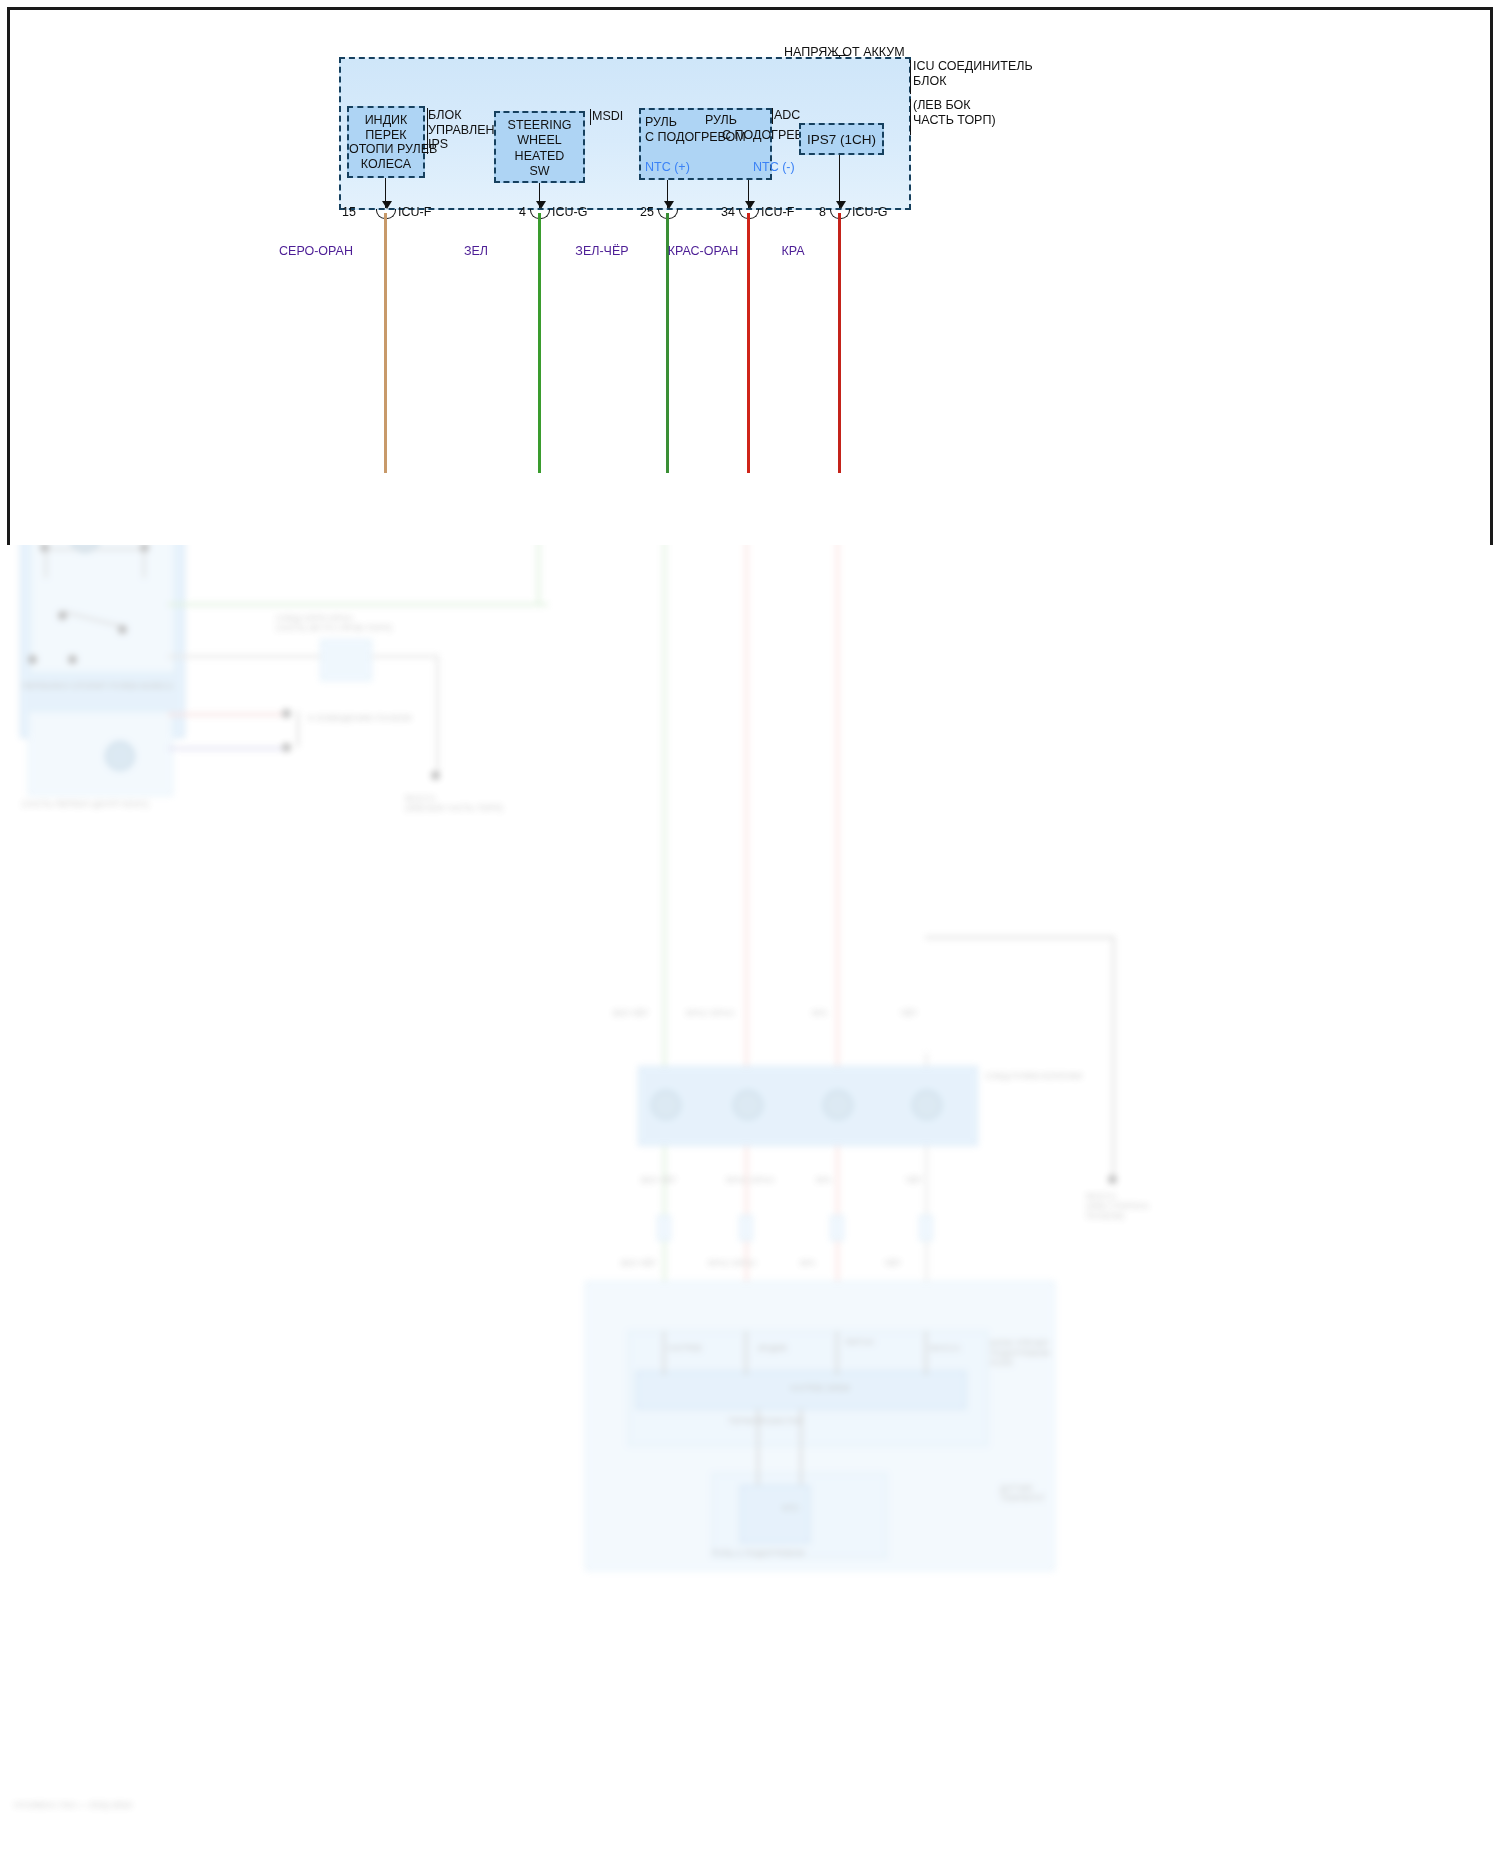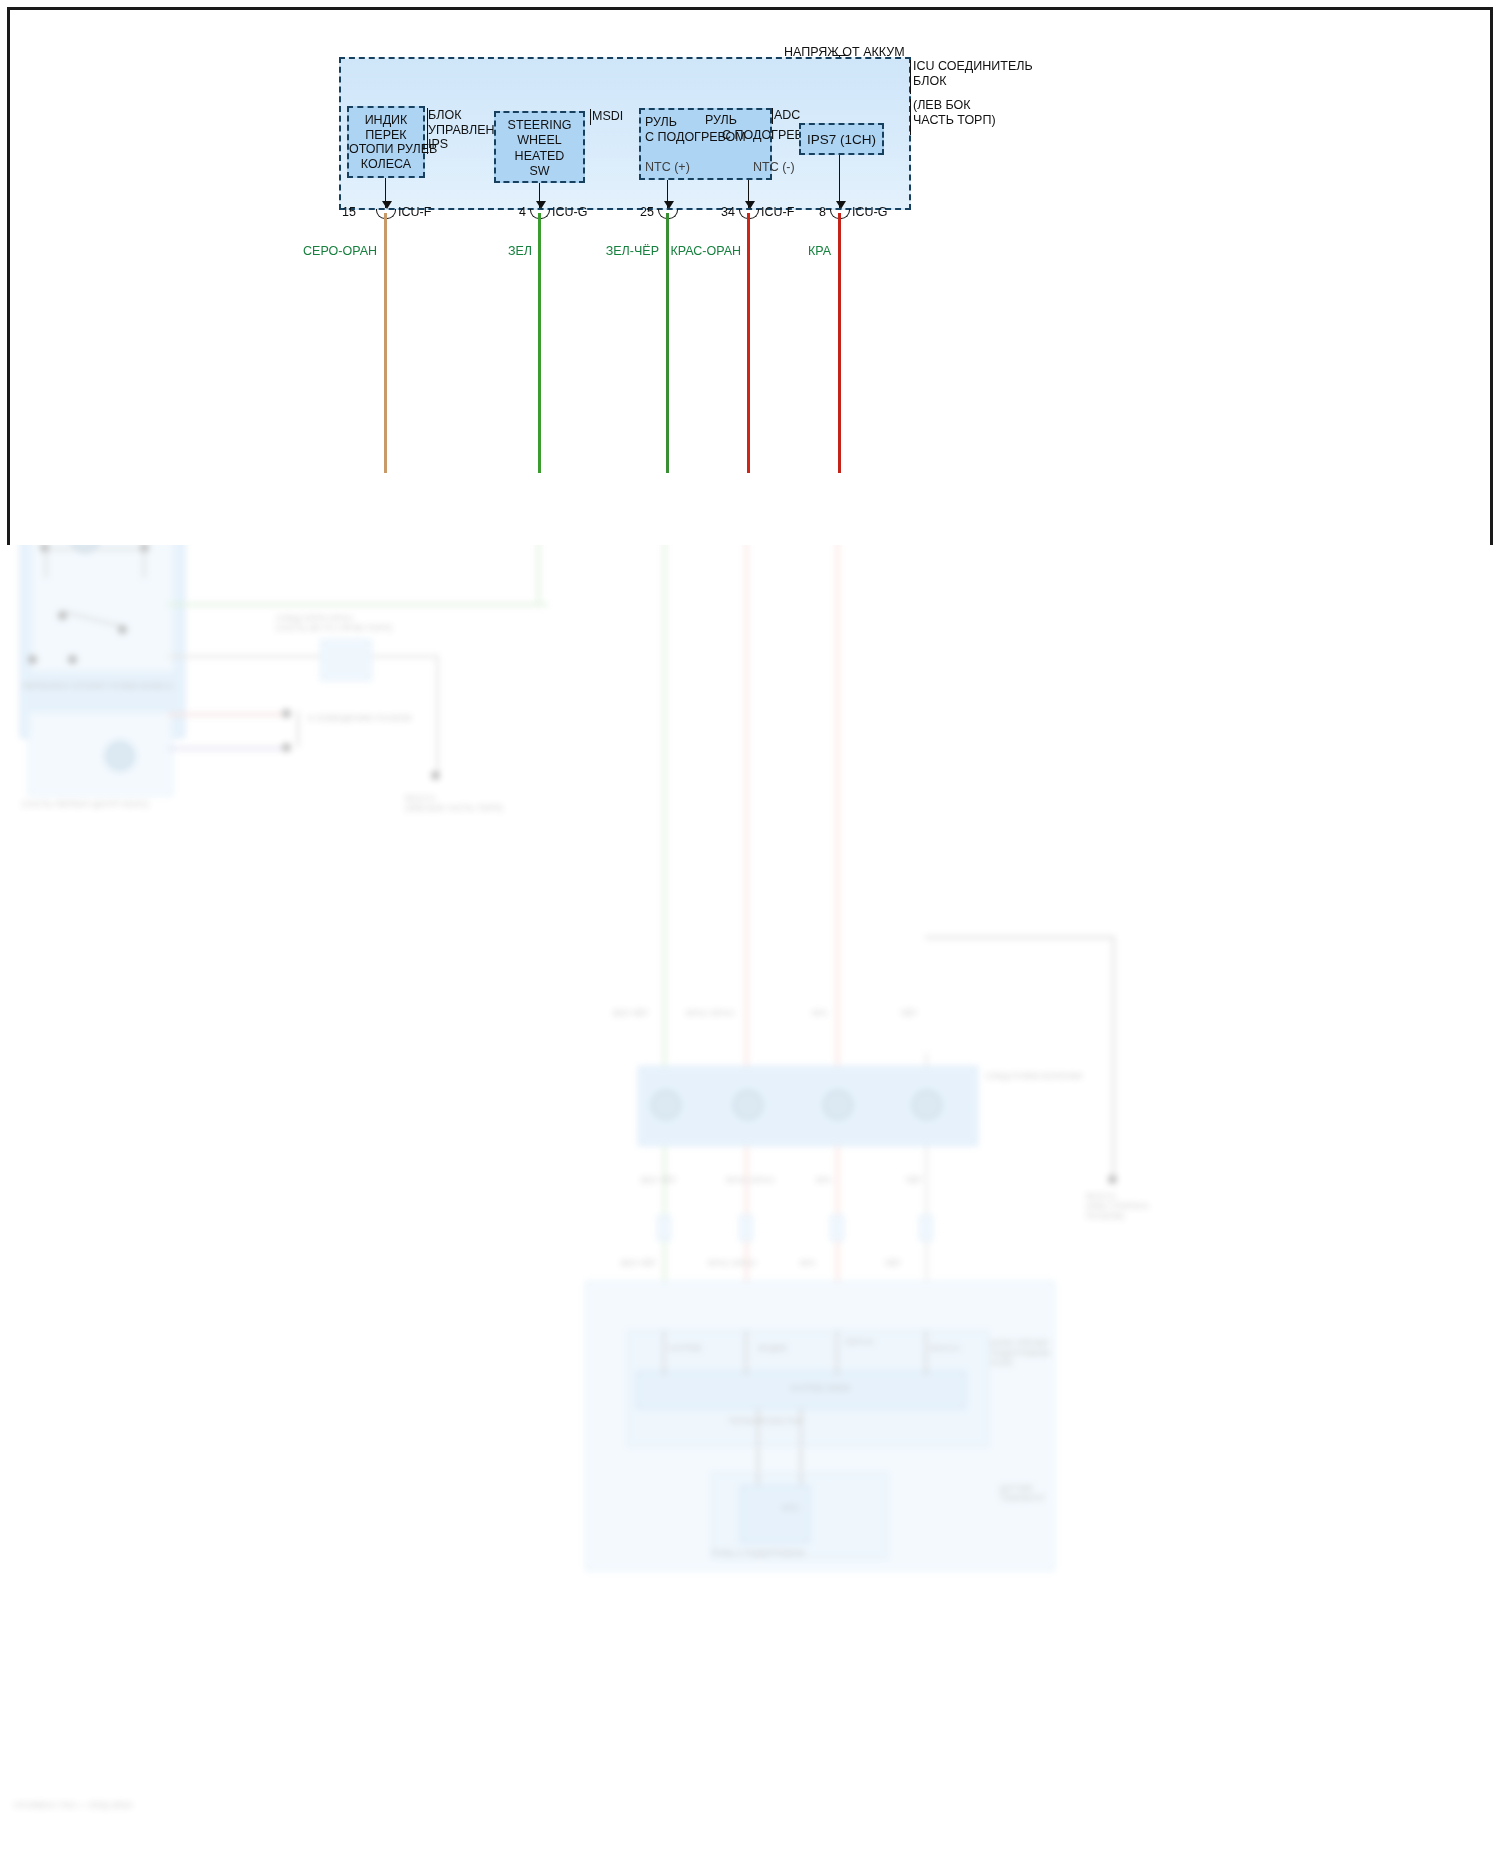"NTC (+)" .ntc { color: #404040 -> #3b82f6 }
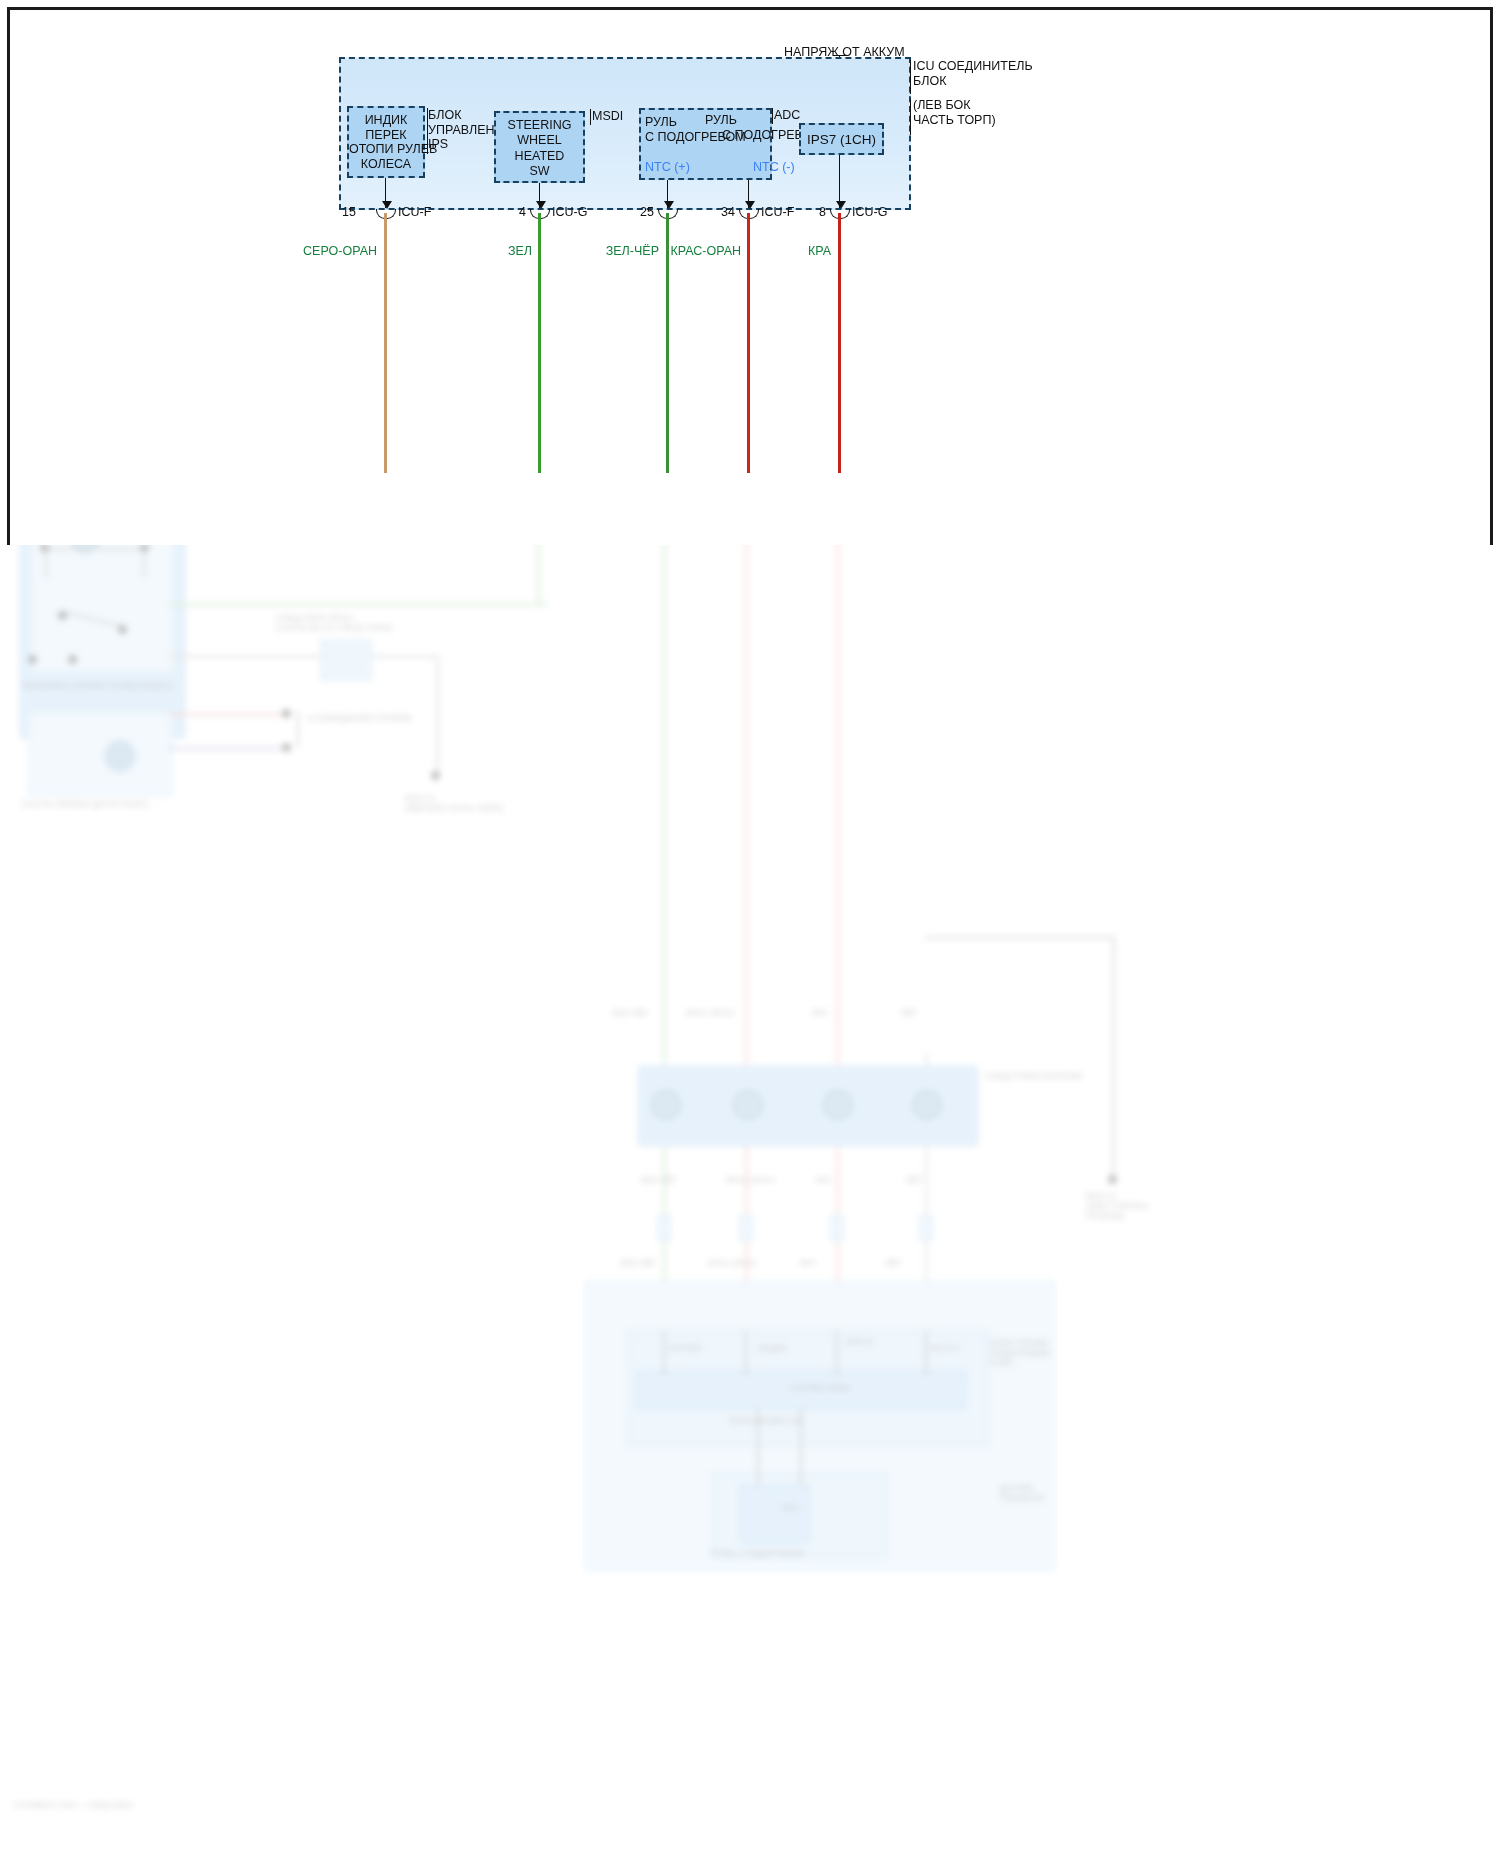"СЕРО-ОРАН" .wlbl { color: #15803d -> #4c1d95; text-align: right -> center }
